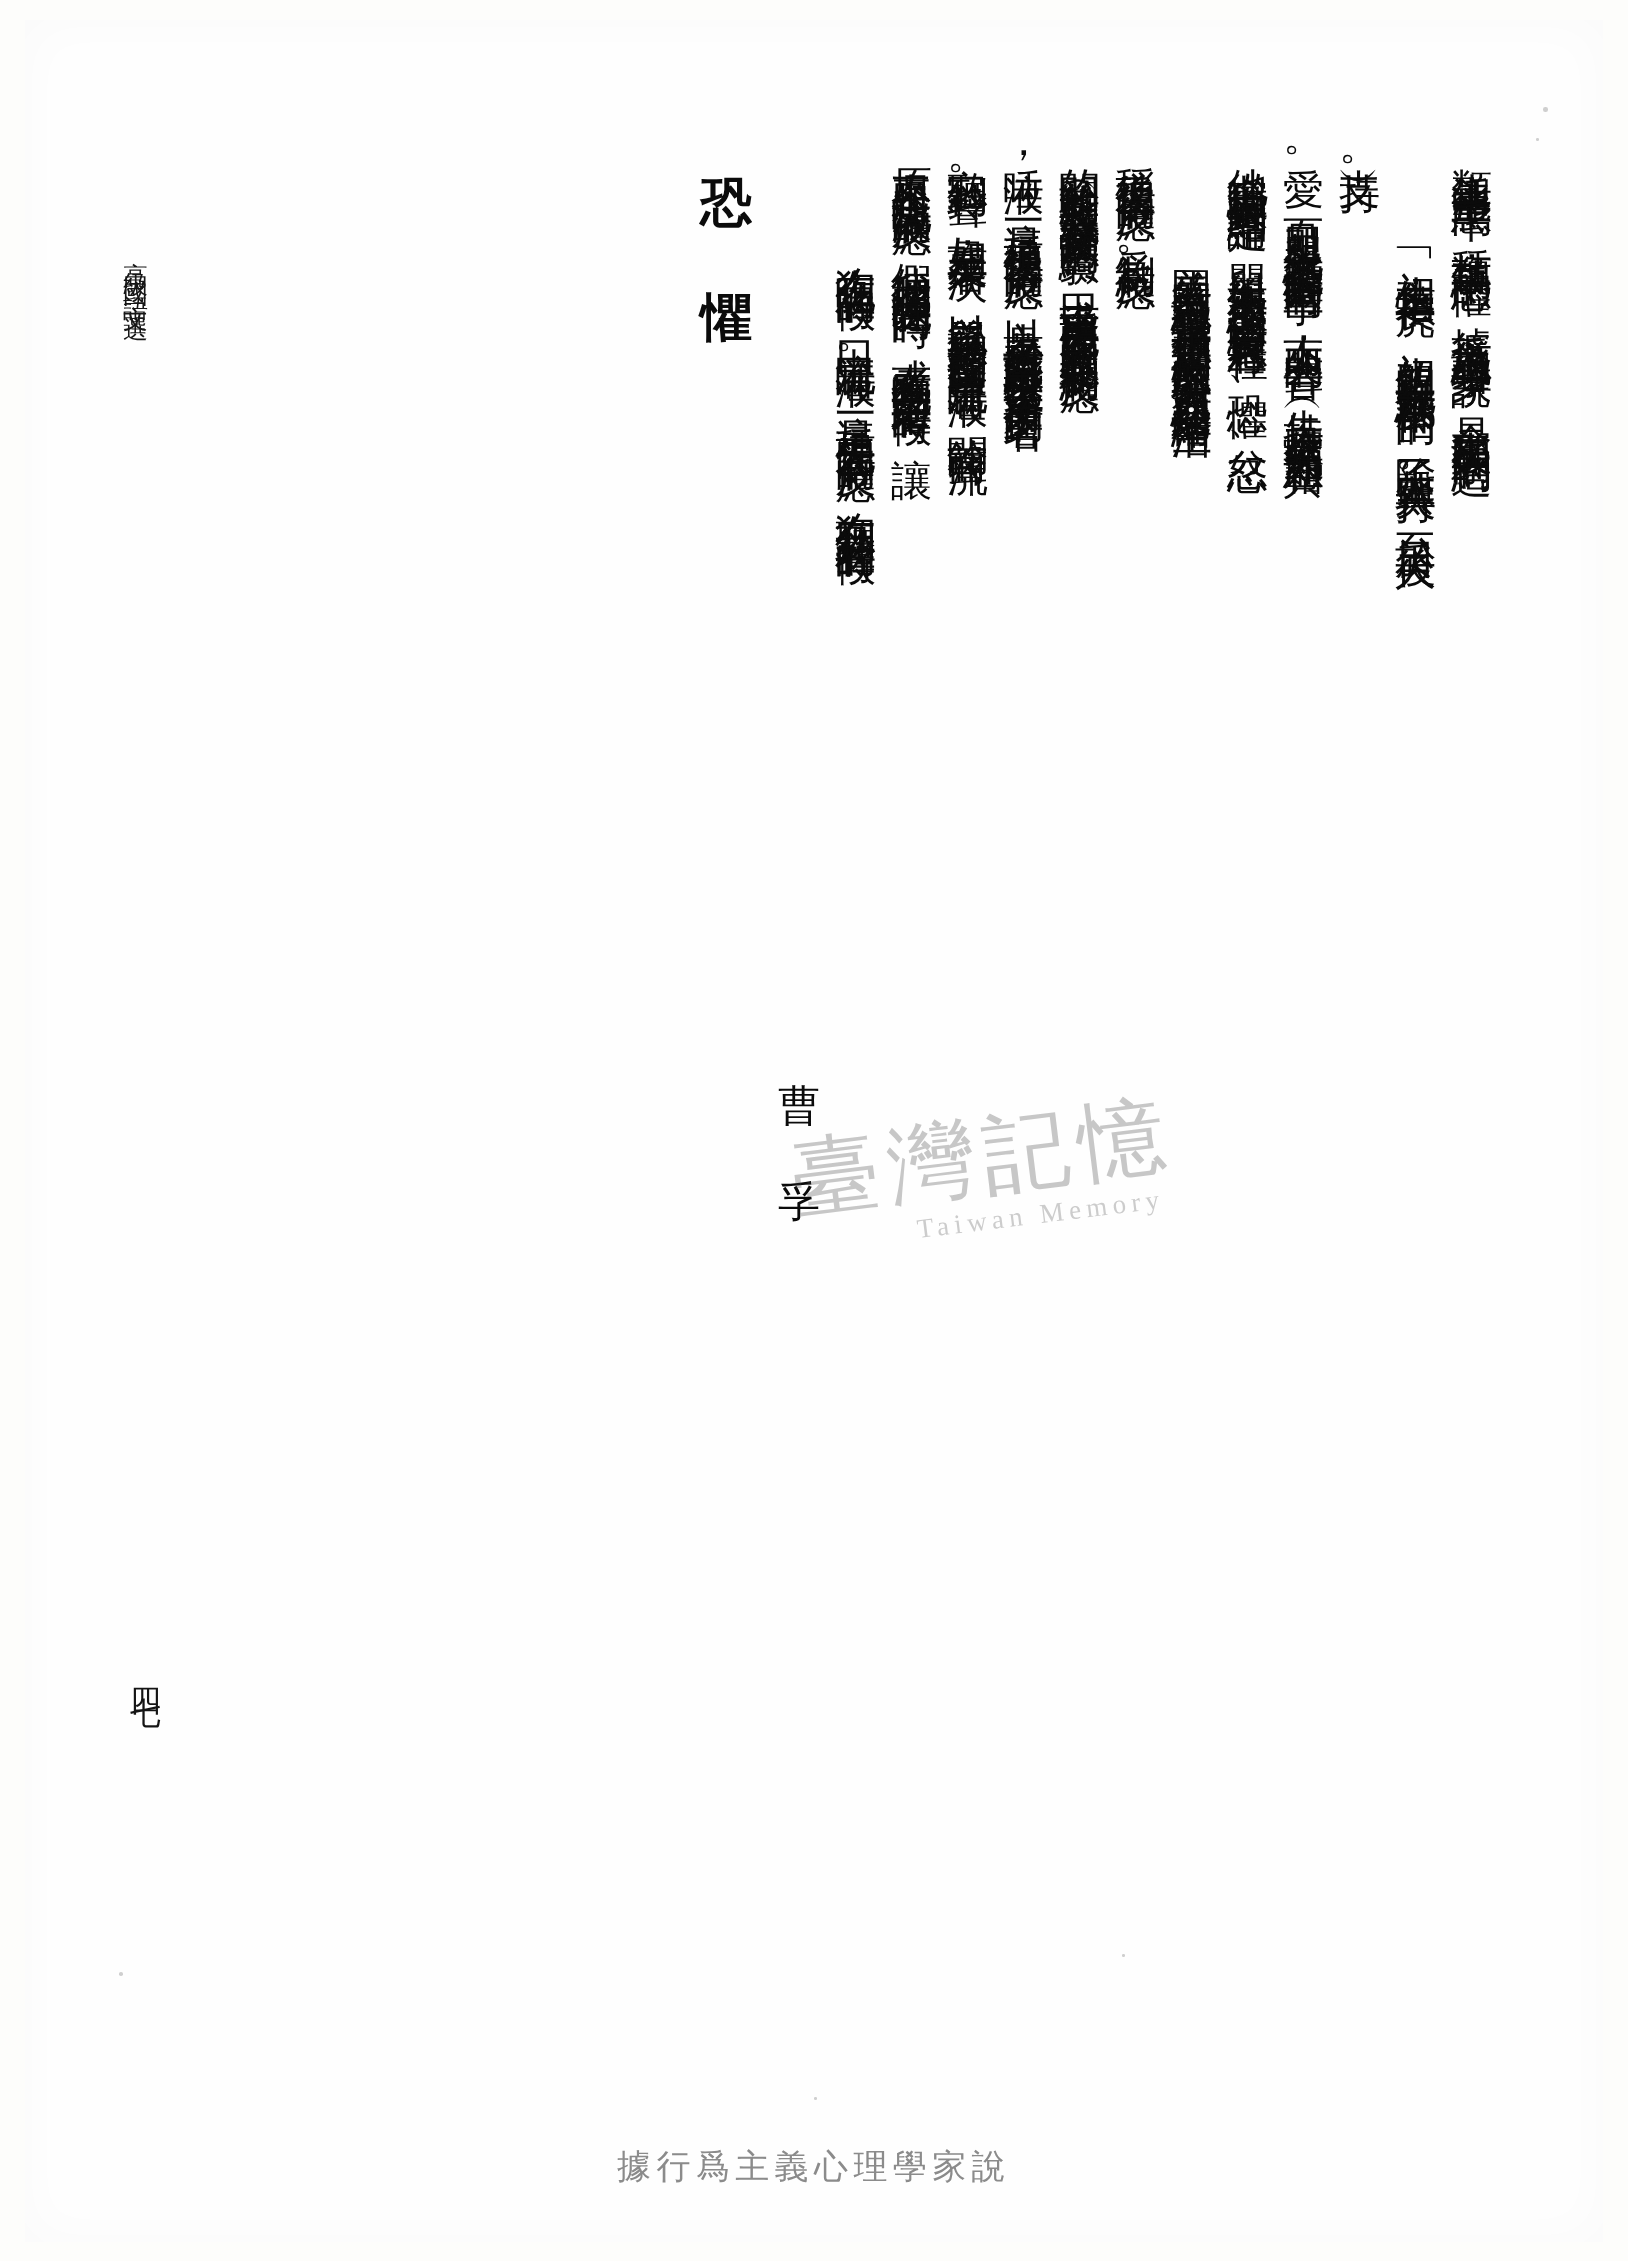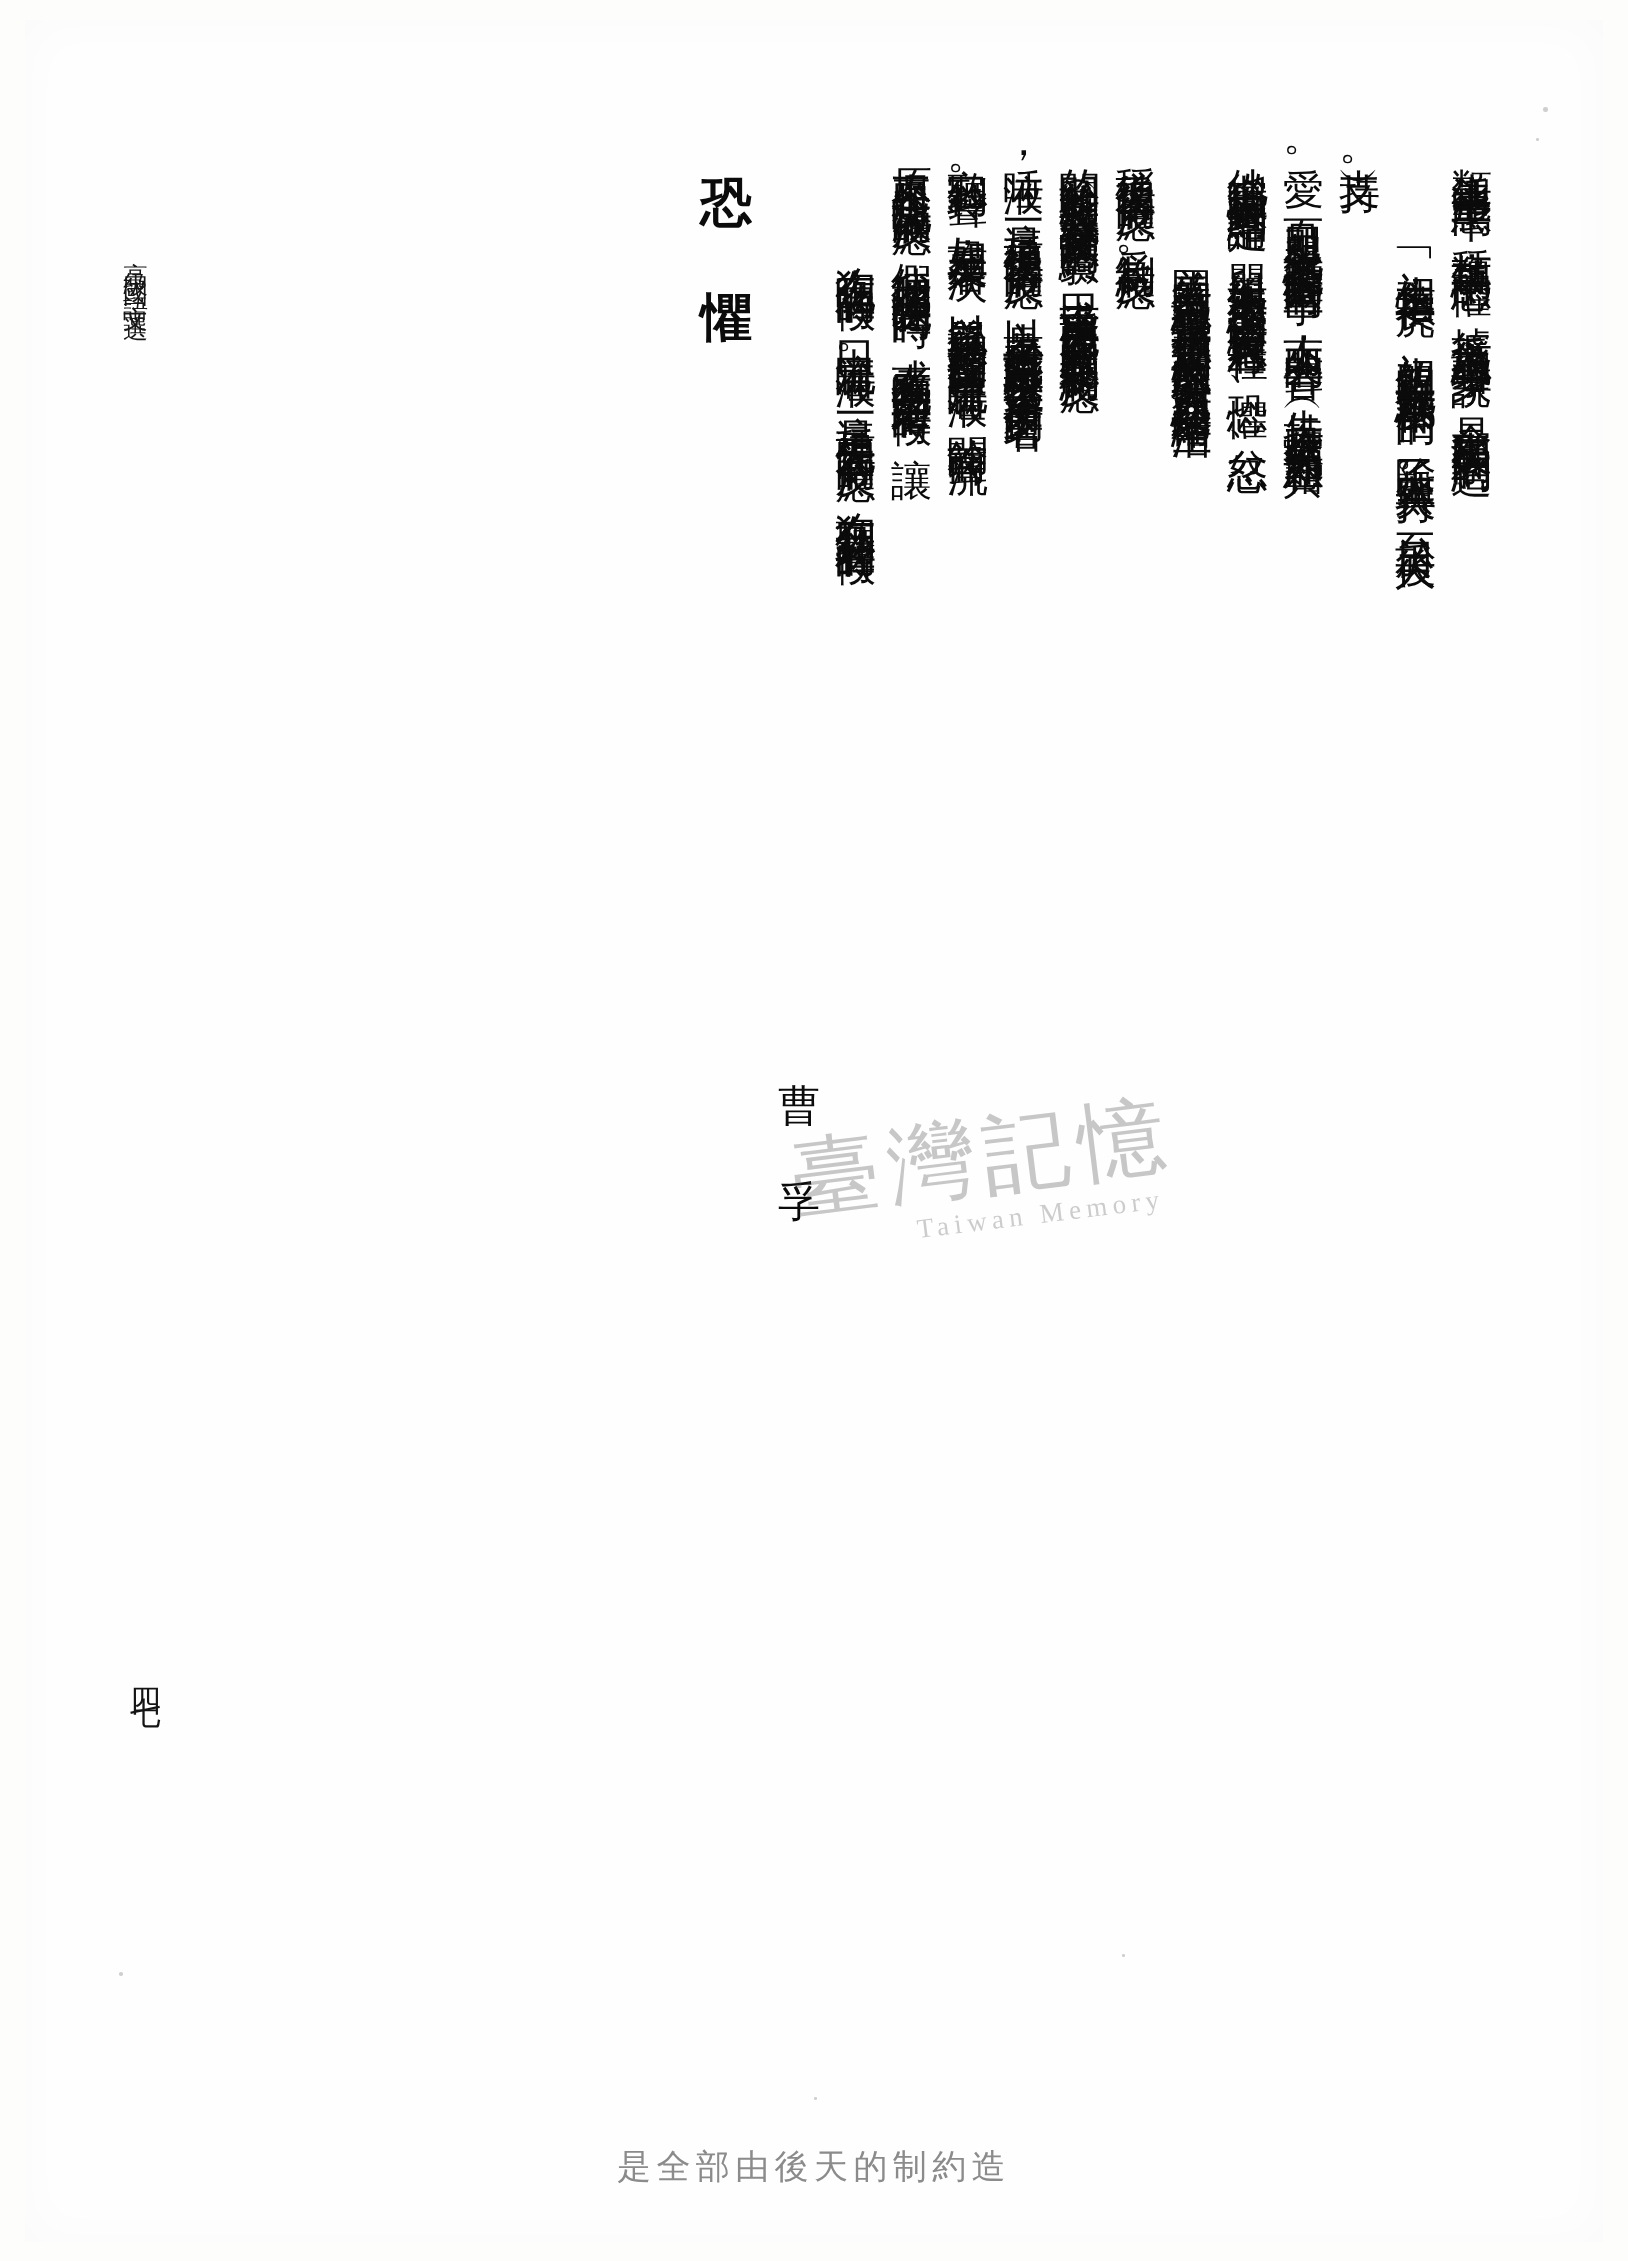"是全部由後天的制約造" div { text: 是全部由後天的制約造 -> 據行爲主義心理學家說 }
